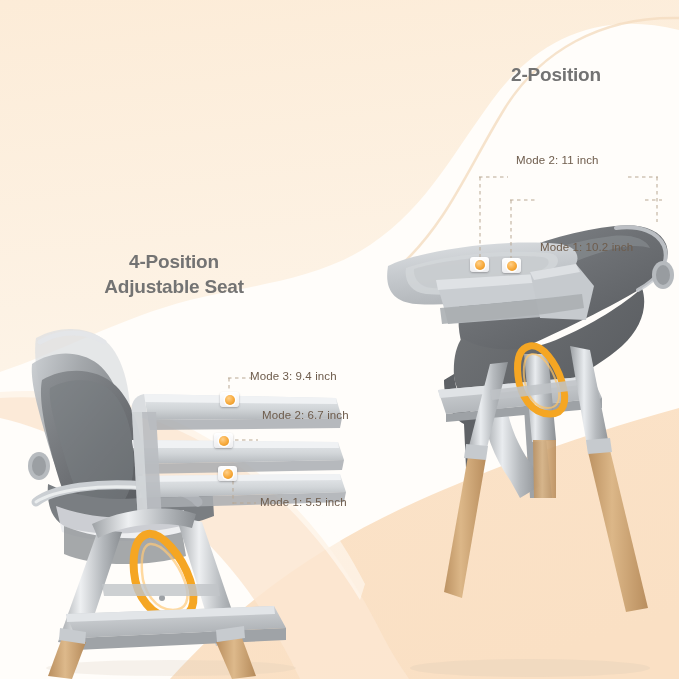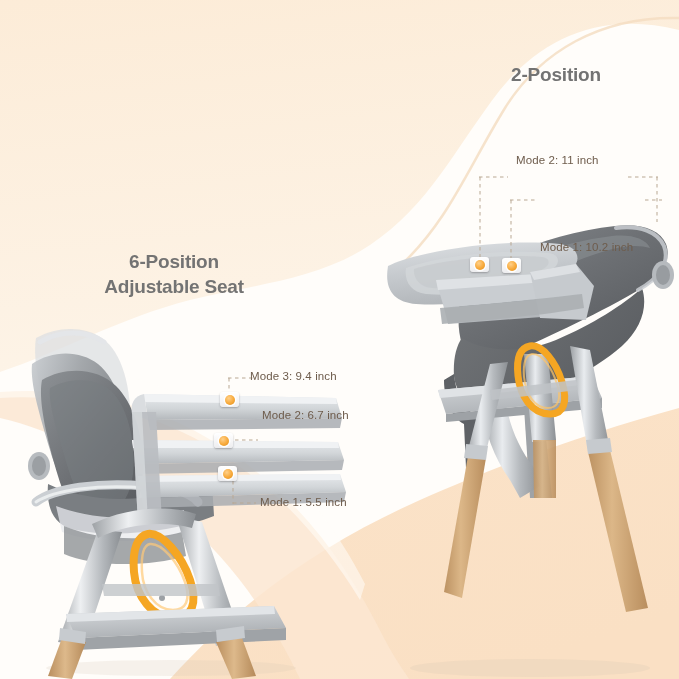"6-Position" span.line { text: 6-Position -> 4-Position }
